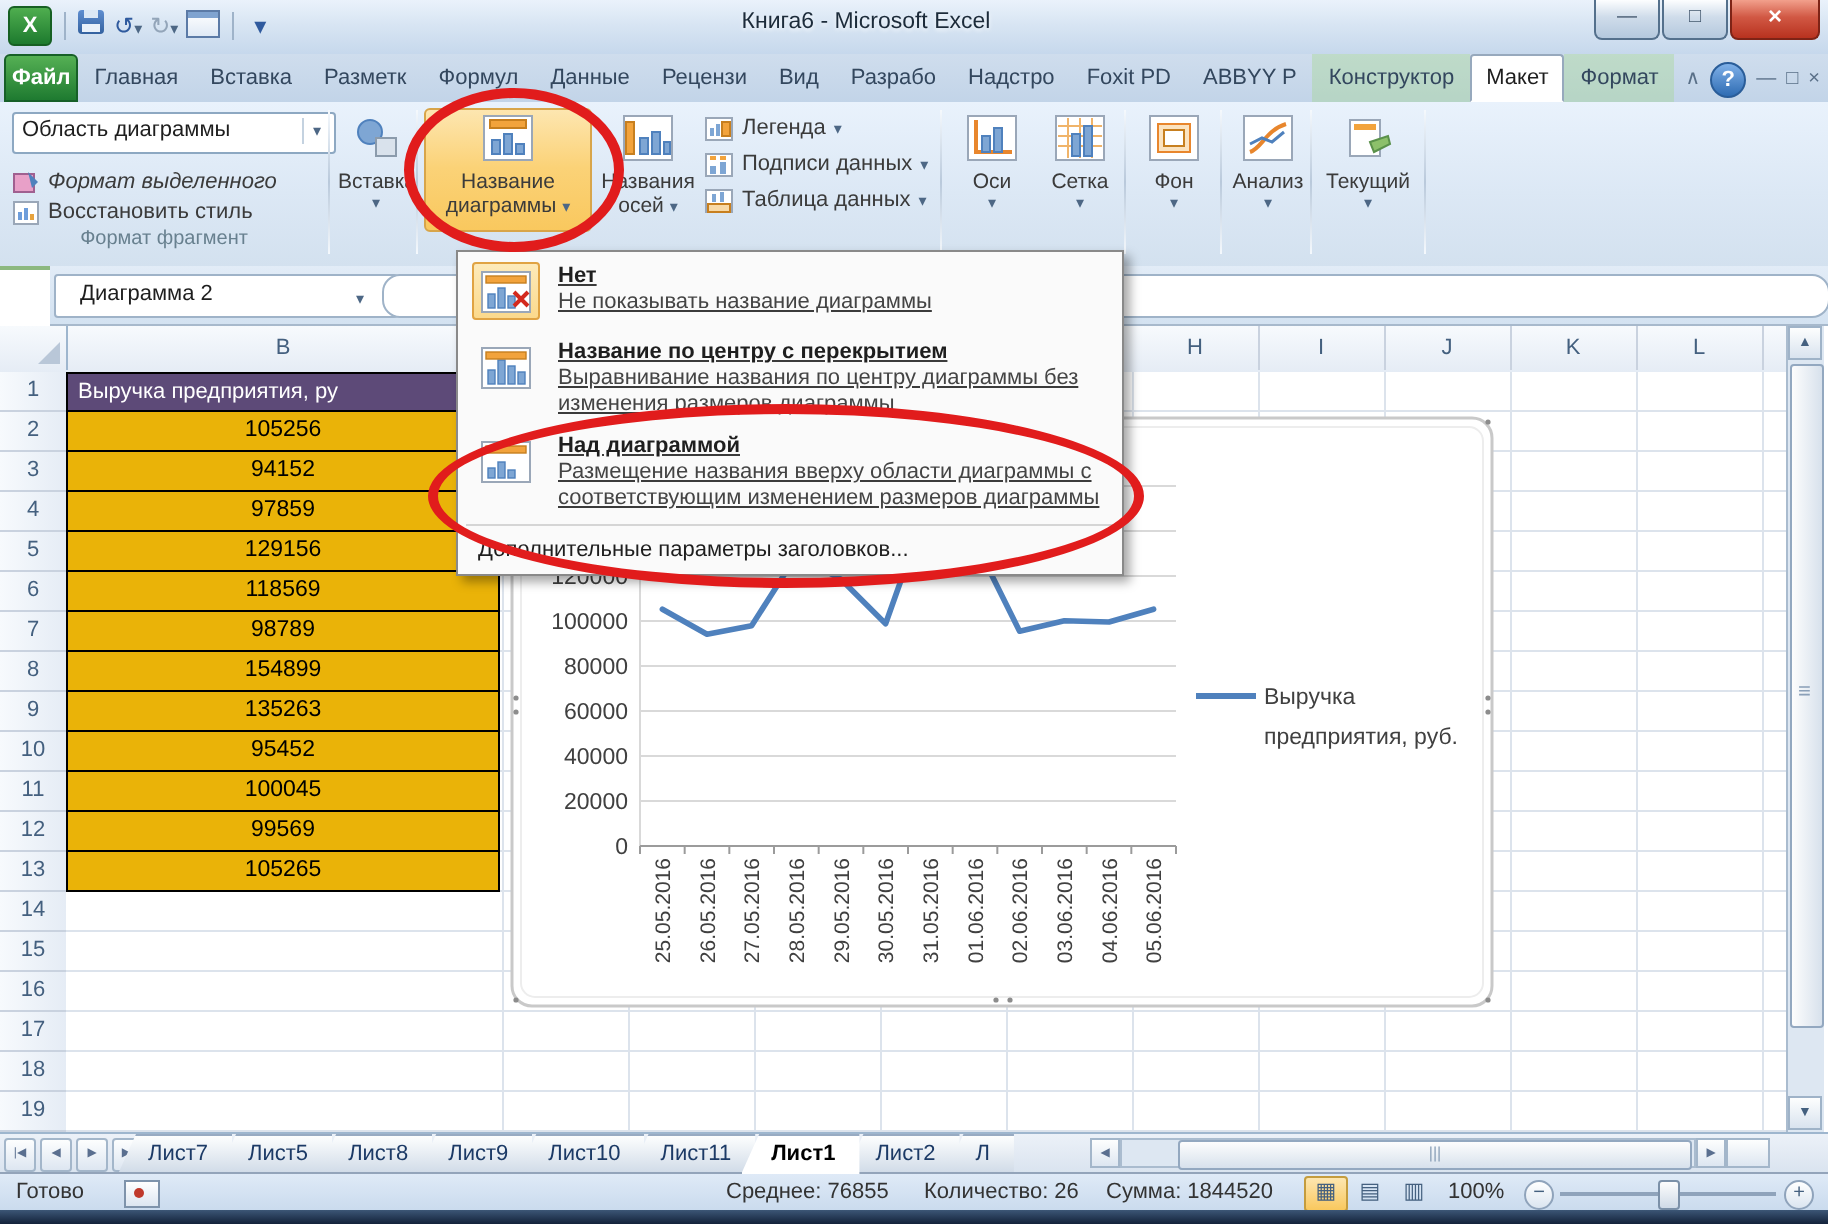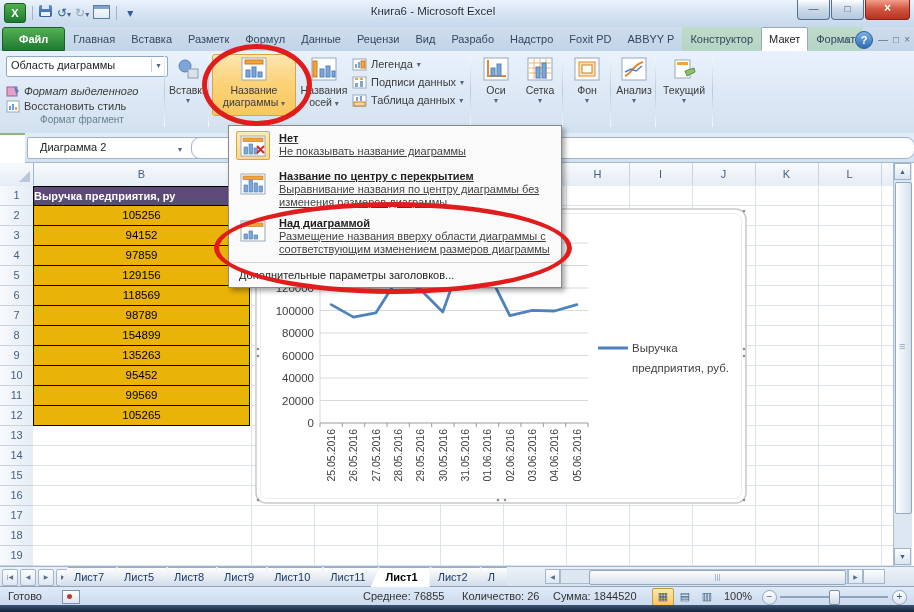"Файл" .tab.file { padding: 0 16px -> 0 3px }
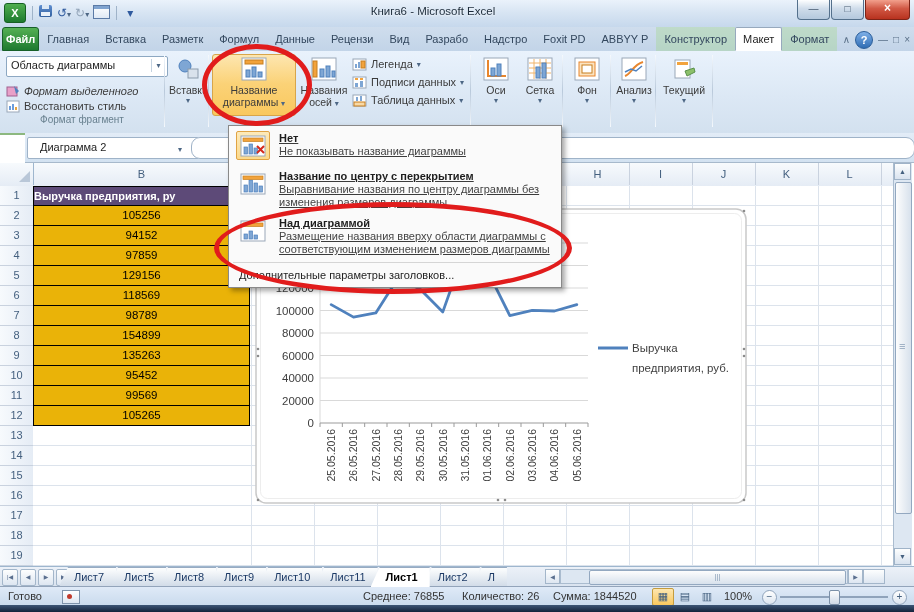"Выручка предприятия, ру" .b1 { font-weight: bold -> normal; padding-left: 0 -> 5px }
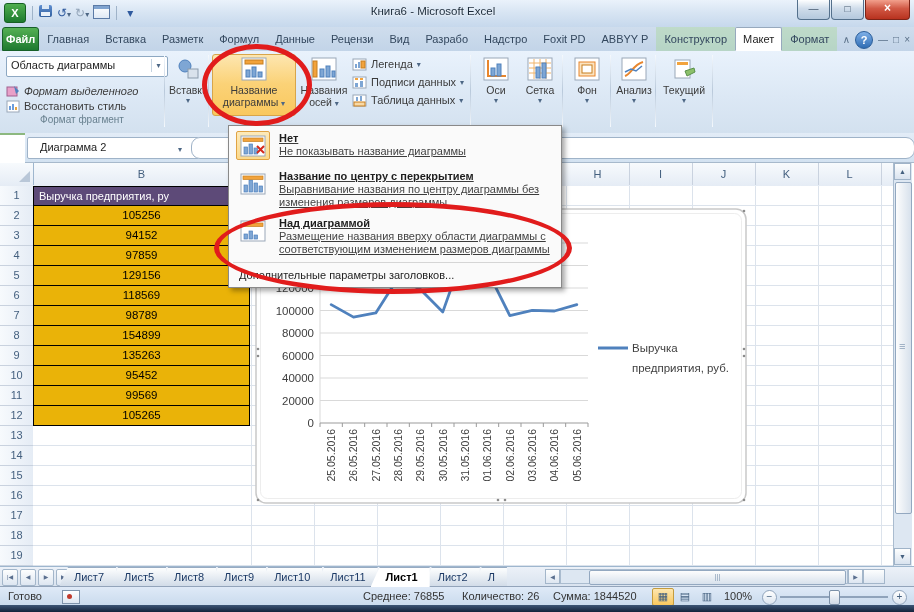"100045" div.bcell { html: none -> <div>100045</div> }
